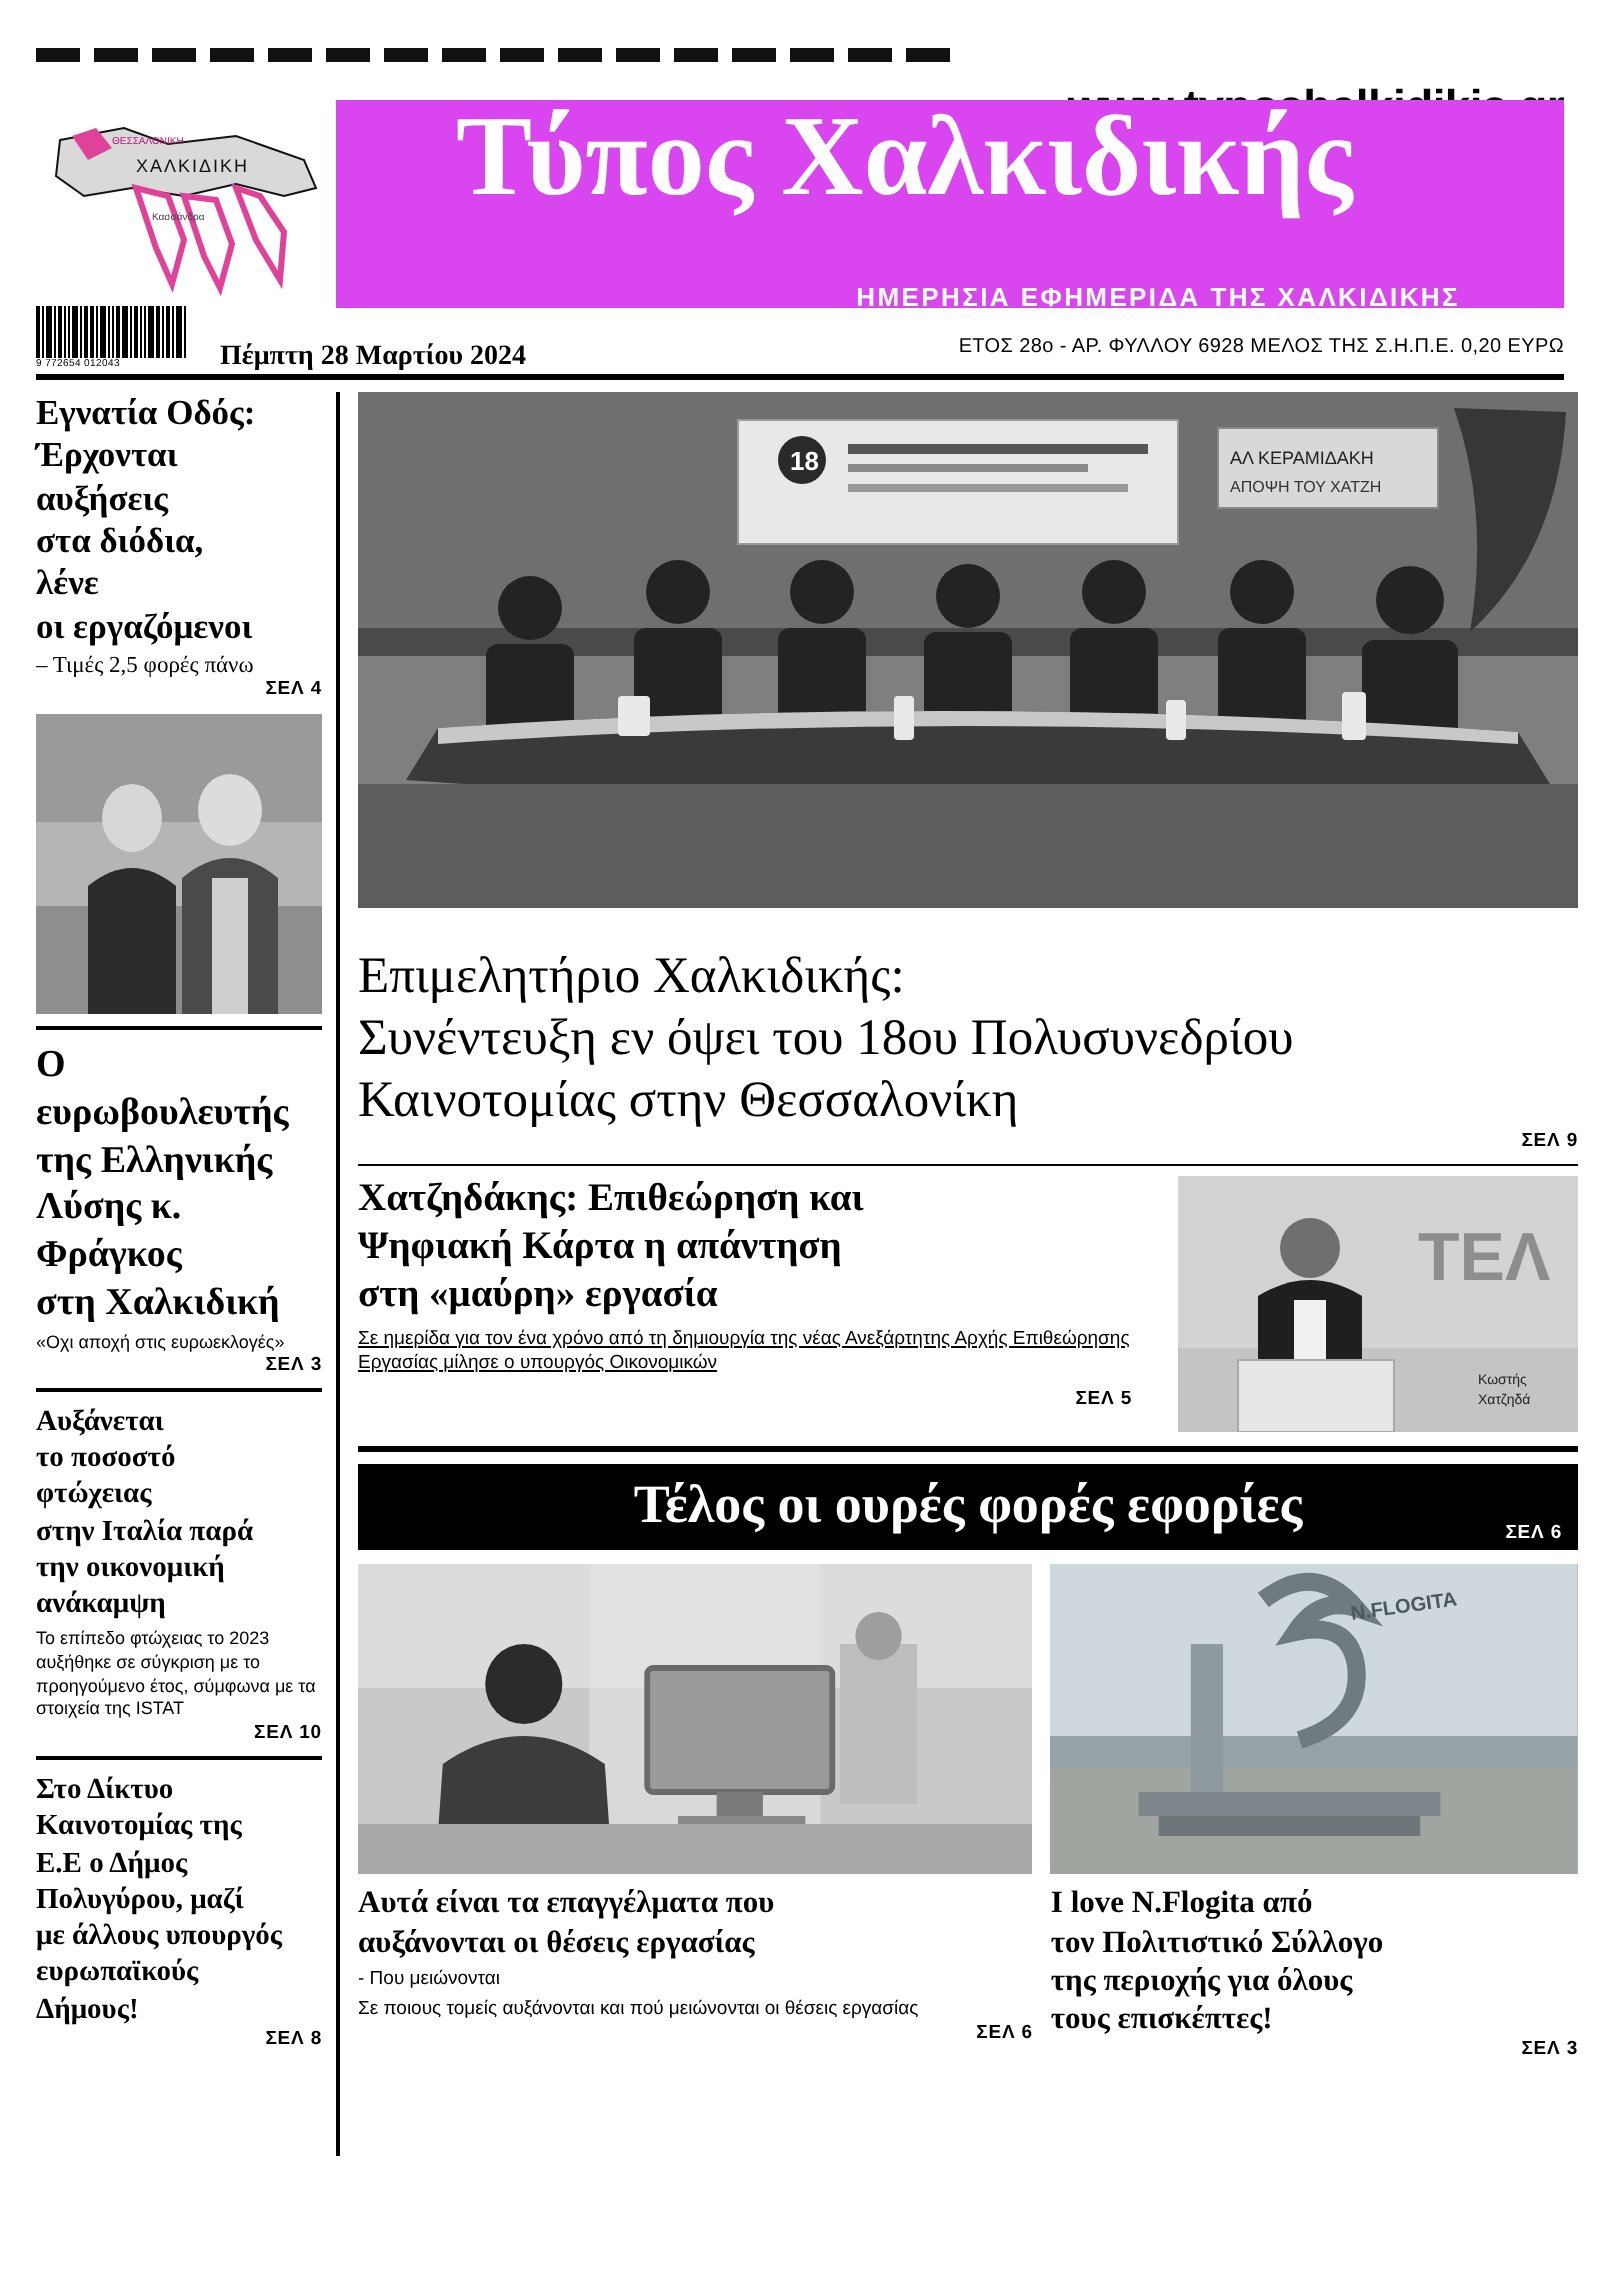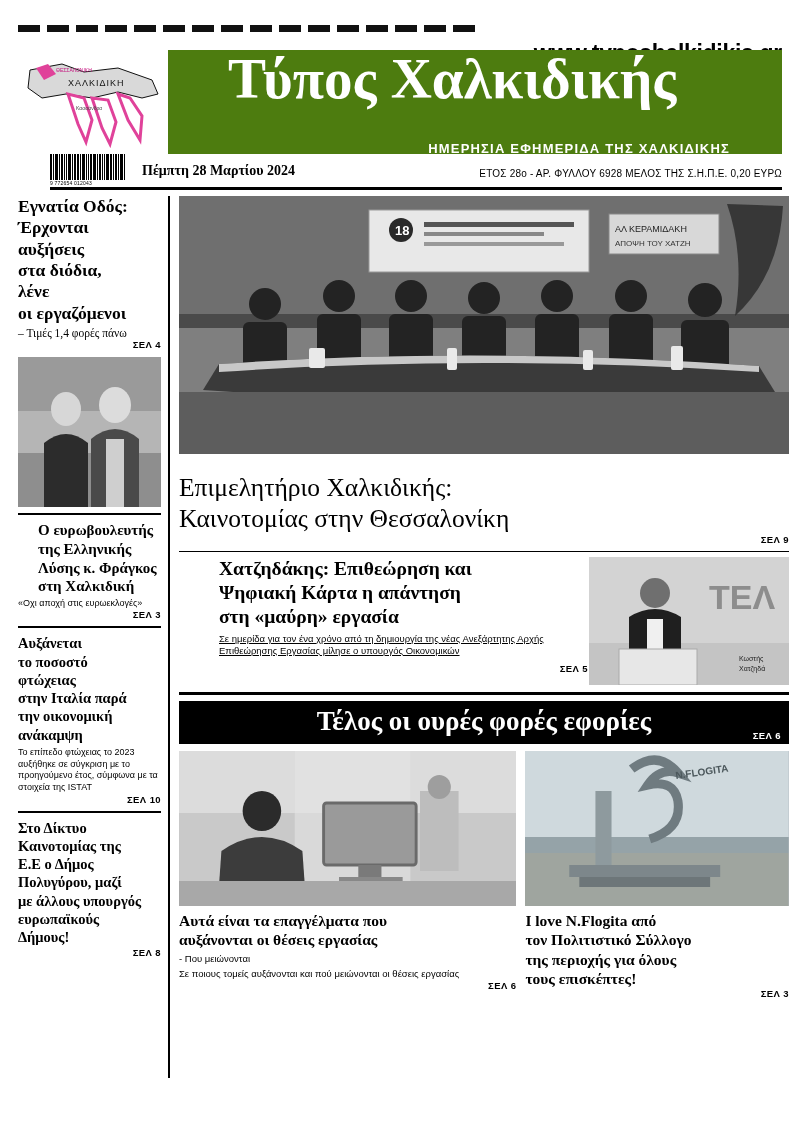"ΧΑΛΚΙΔΙΚΗ" .masthead { background: #4d7c0f -> #d946ef }
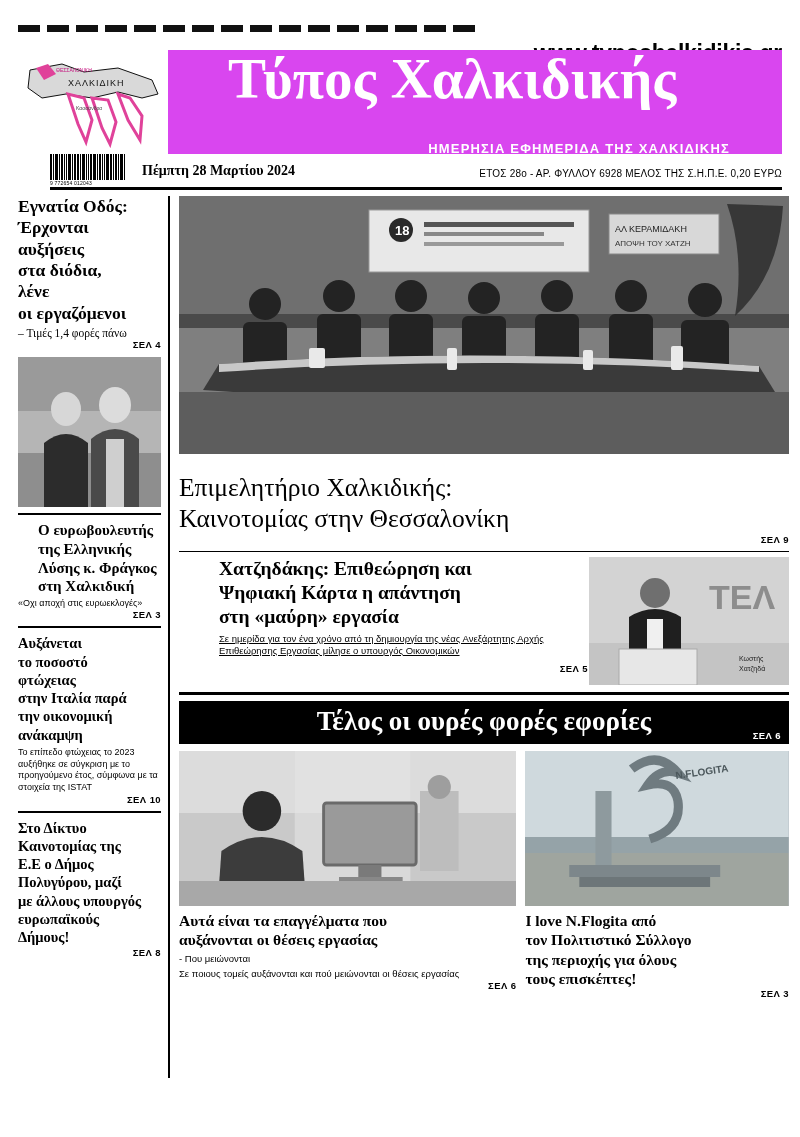"Πέμπτη 28 Μαρτίου 2024" .infobar { align-items: center -> flex-end; margin-left: 32px -> none }
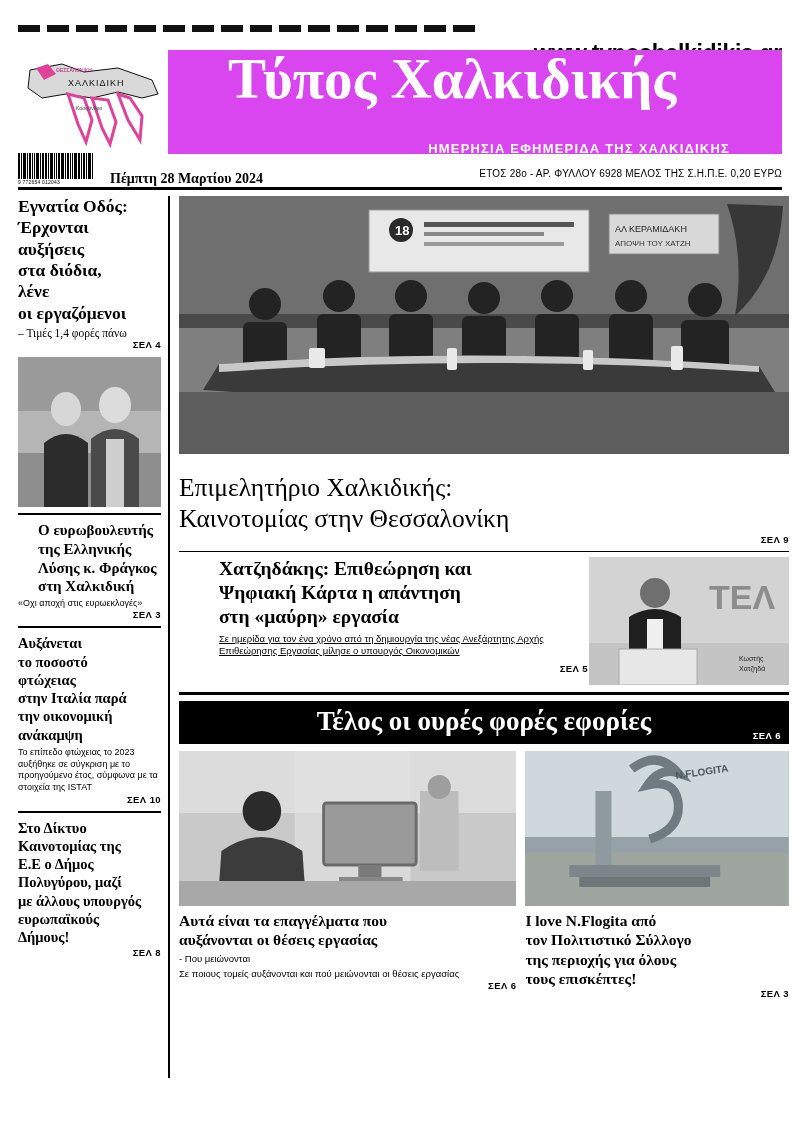"– Τιμές 1,4 φορές πάνω" div.kicker-note { text: 1,4 -> 2,5 }
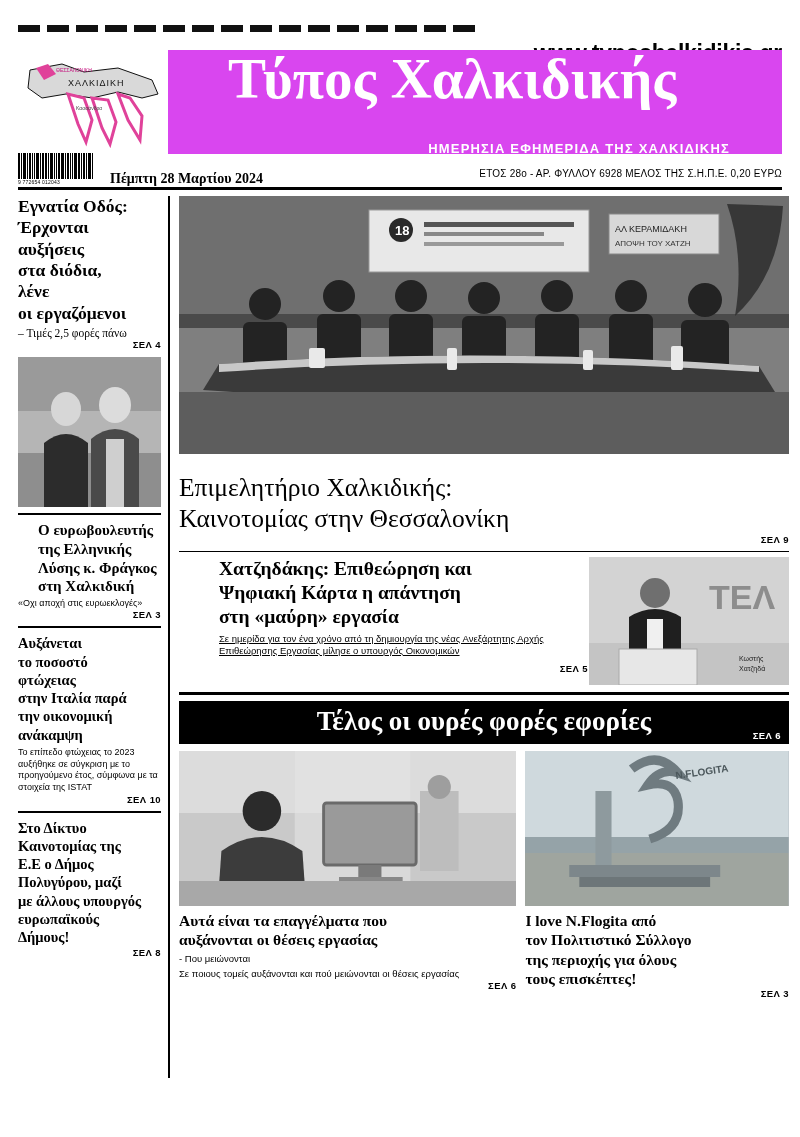"Ο ευρωβουλευτής" .side-story { font-size: 15px -> 19px; margin-left: 20px -> none }
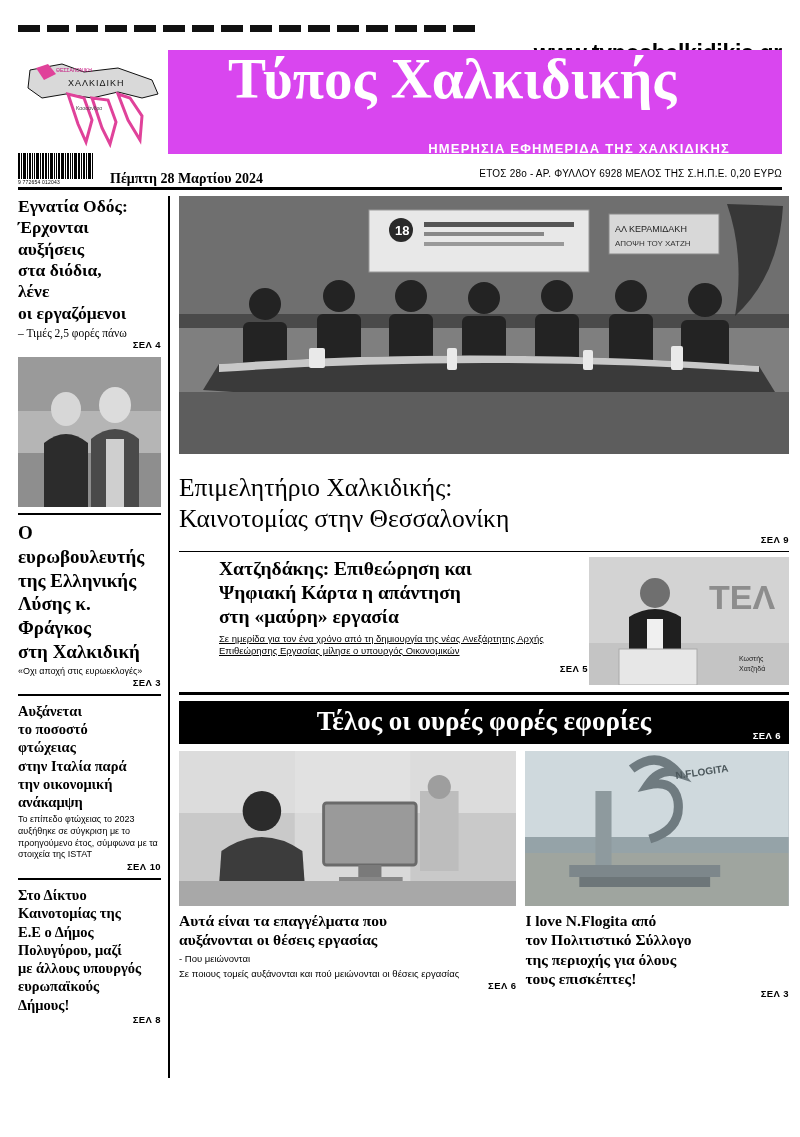"Συνέντευξη εν όψει του 18ου" div { html: none -> <div>Συνέντευξη εν όψει του 18ου Πολυσυνεδρίου</div> }
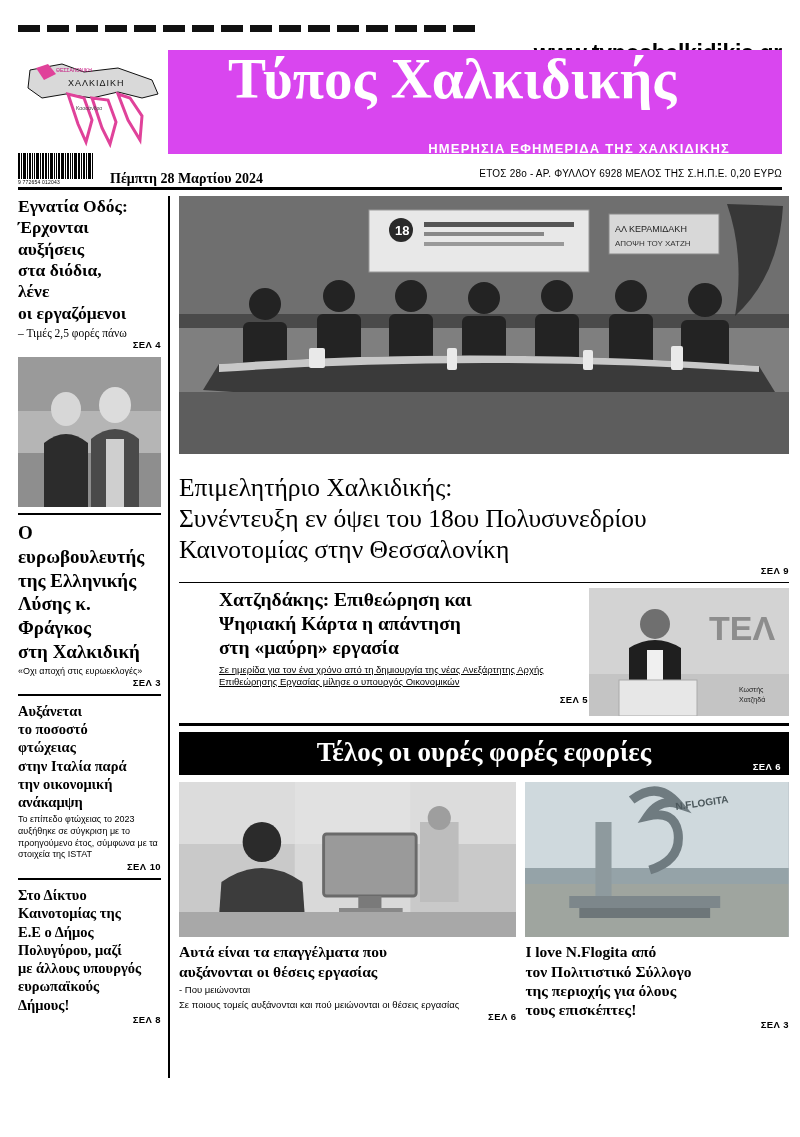"Χατζηδάκης: Επιθεώρηση και" .two-col { gap: 1px -> 23px; margin-left: 40px -> none }
